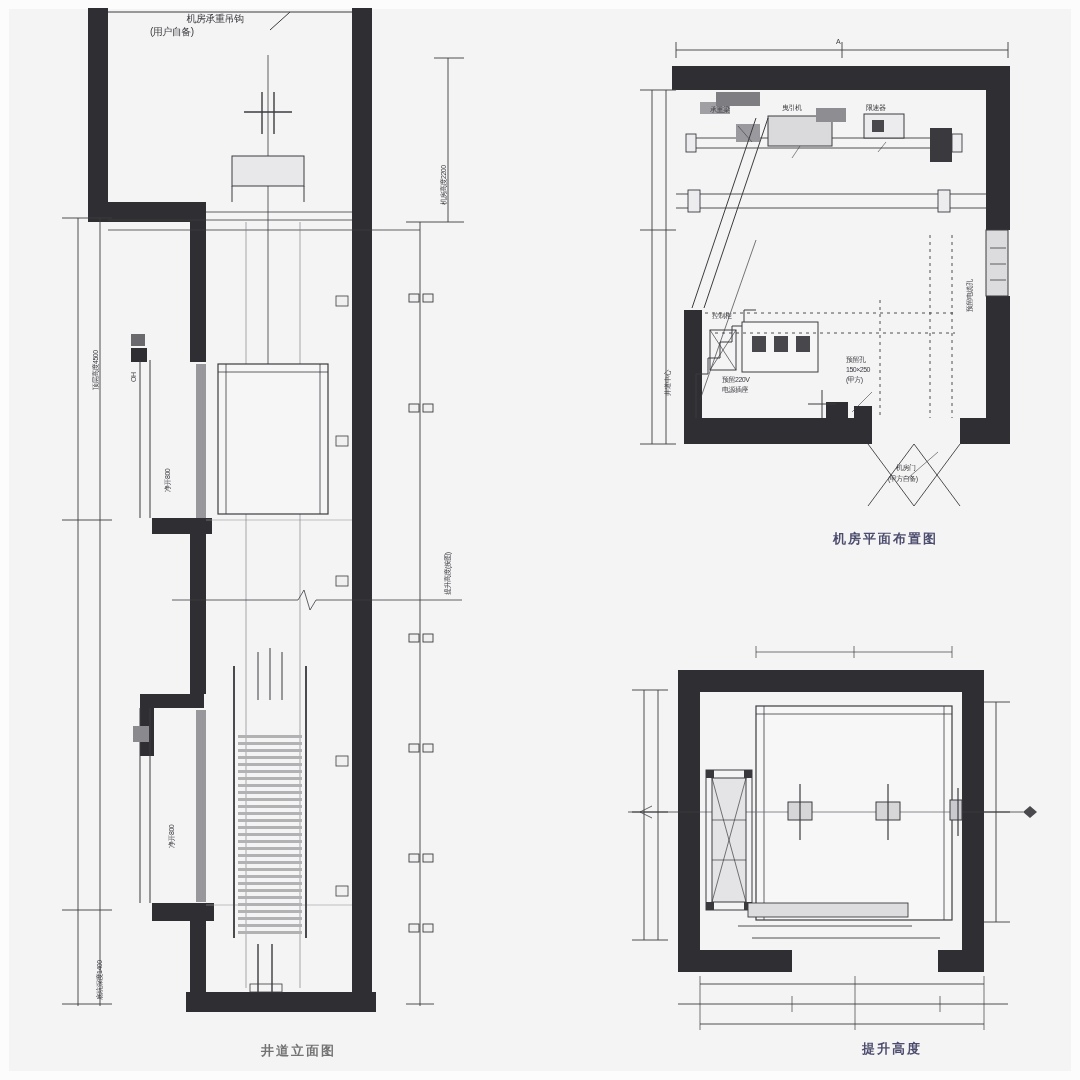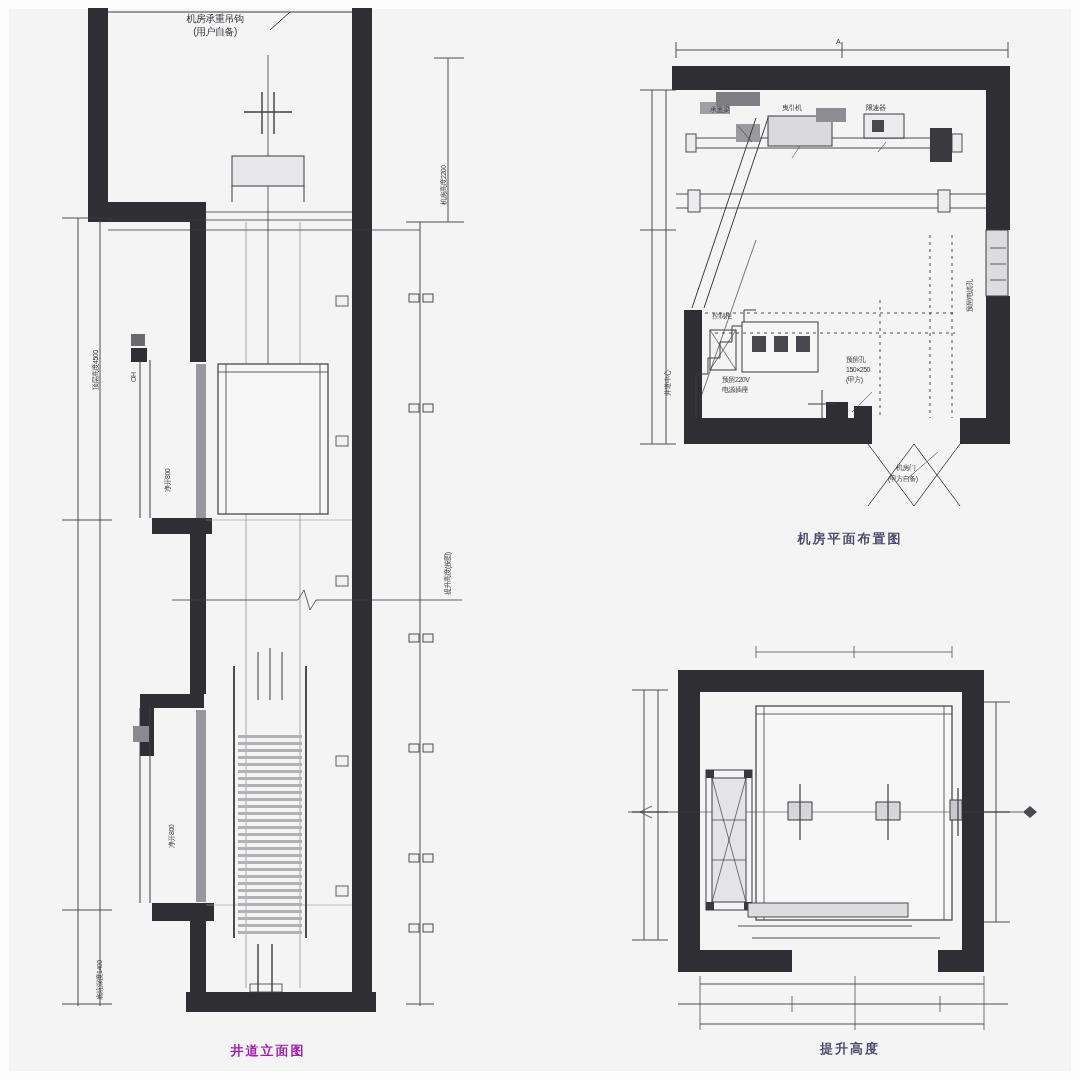"(用户自备)" span.lbl { text-align: center -> left }
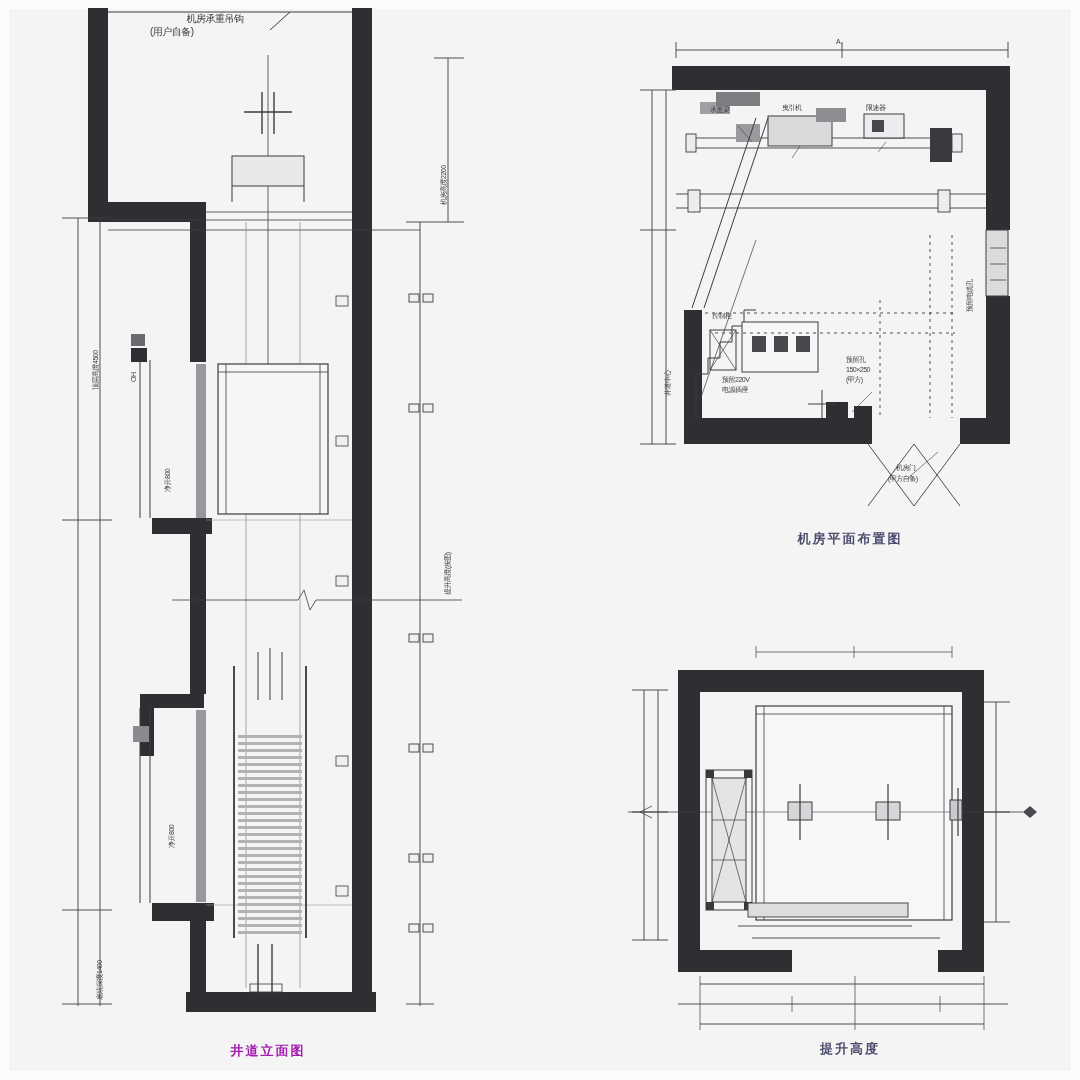"机房平面布置图" .caption { text-align: center -> right }
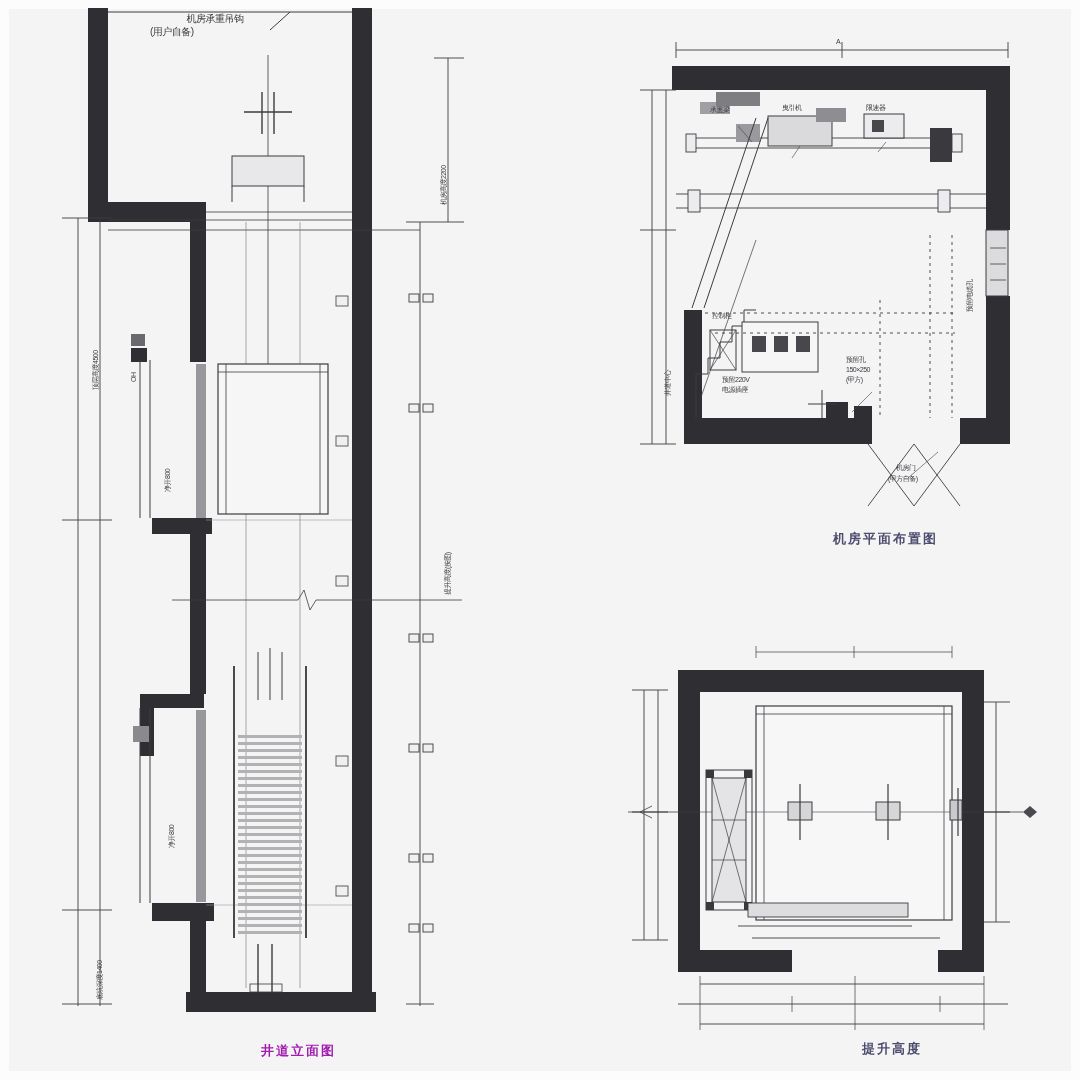"井道立面图" .cap-elev { color: #a21caf -> #737373 }
